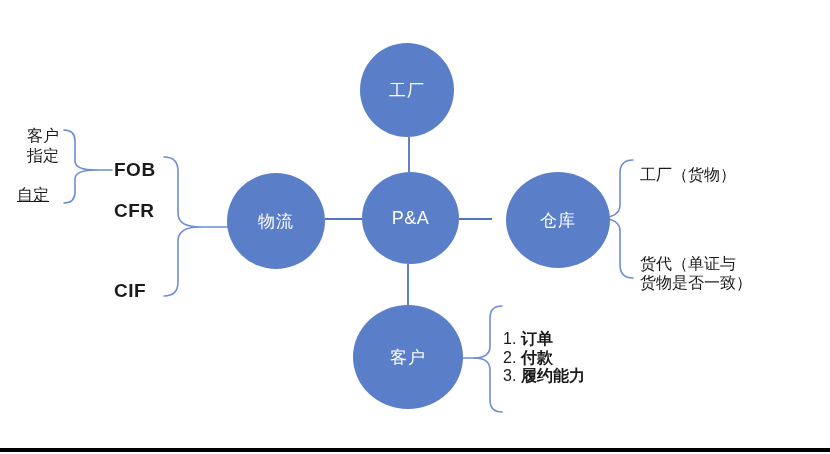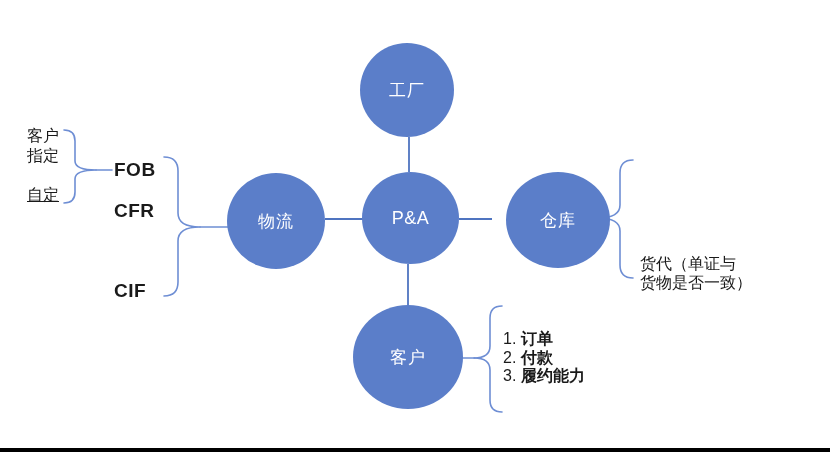"工厂（货物）" div.txt { html: none -> <div>工厂（货物）</div> }
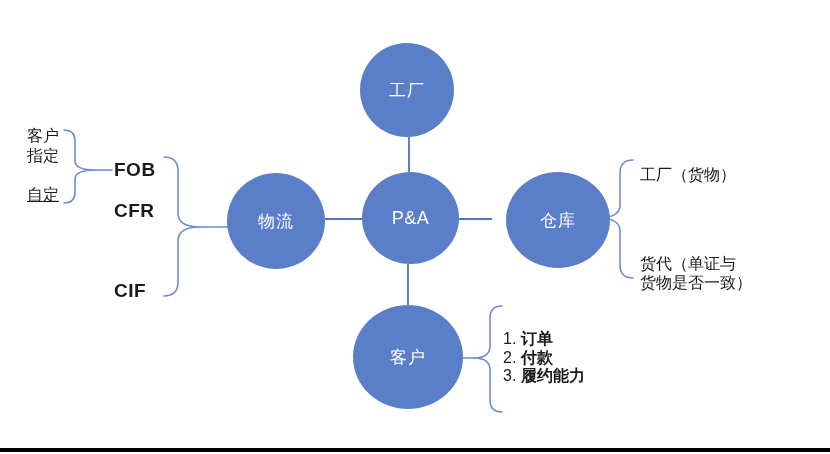"自定" div.txt { left: 27px -> 17px }
